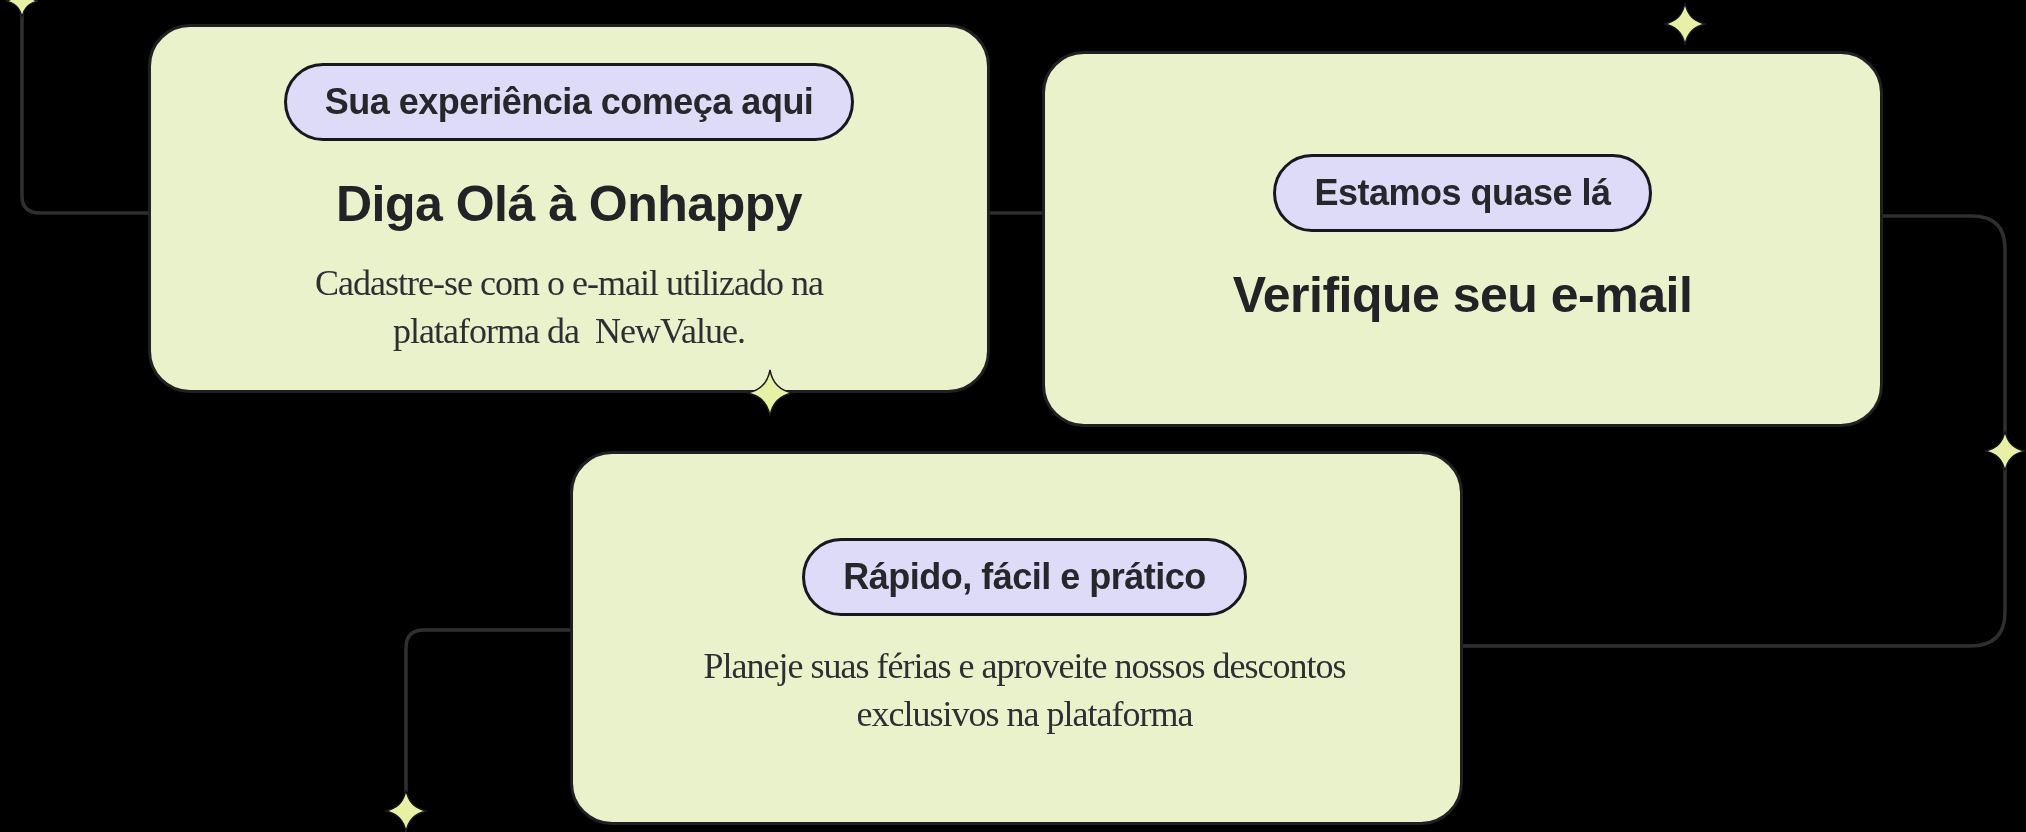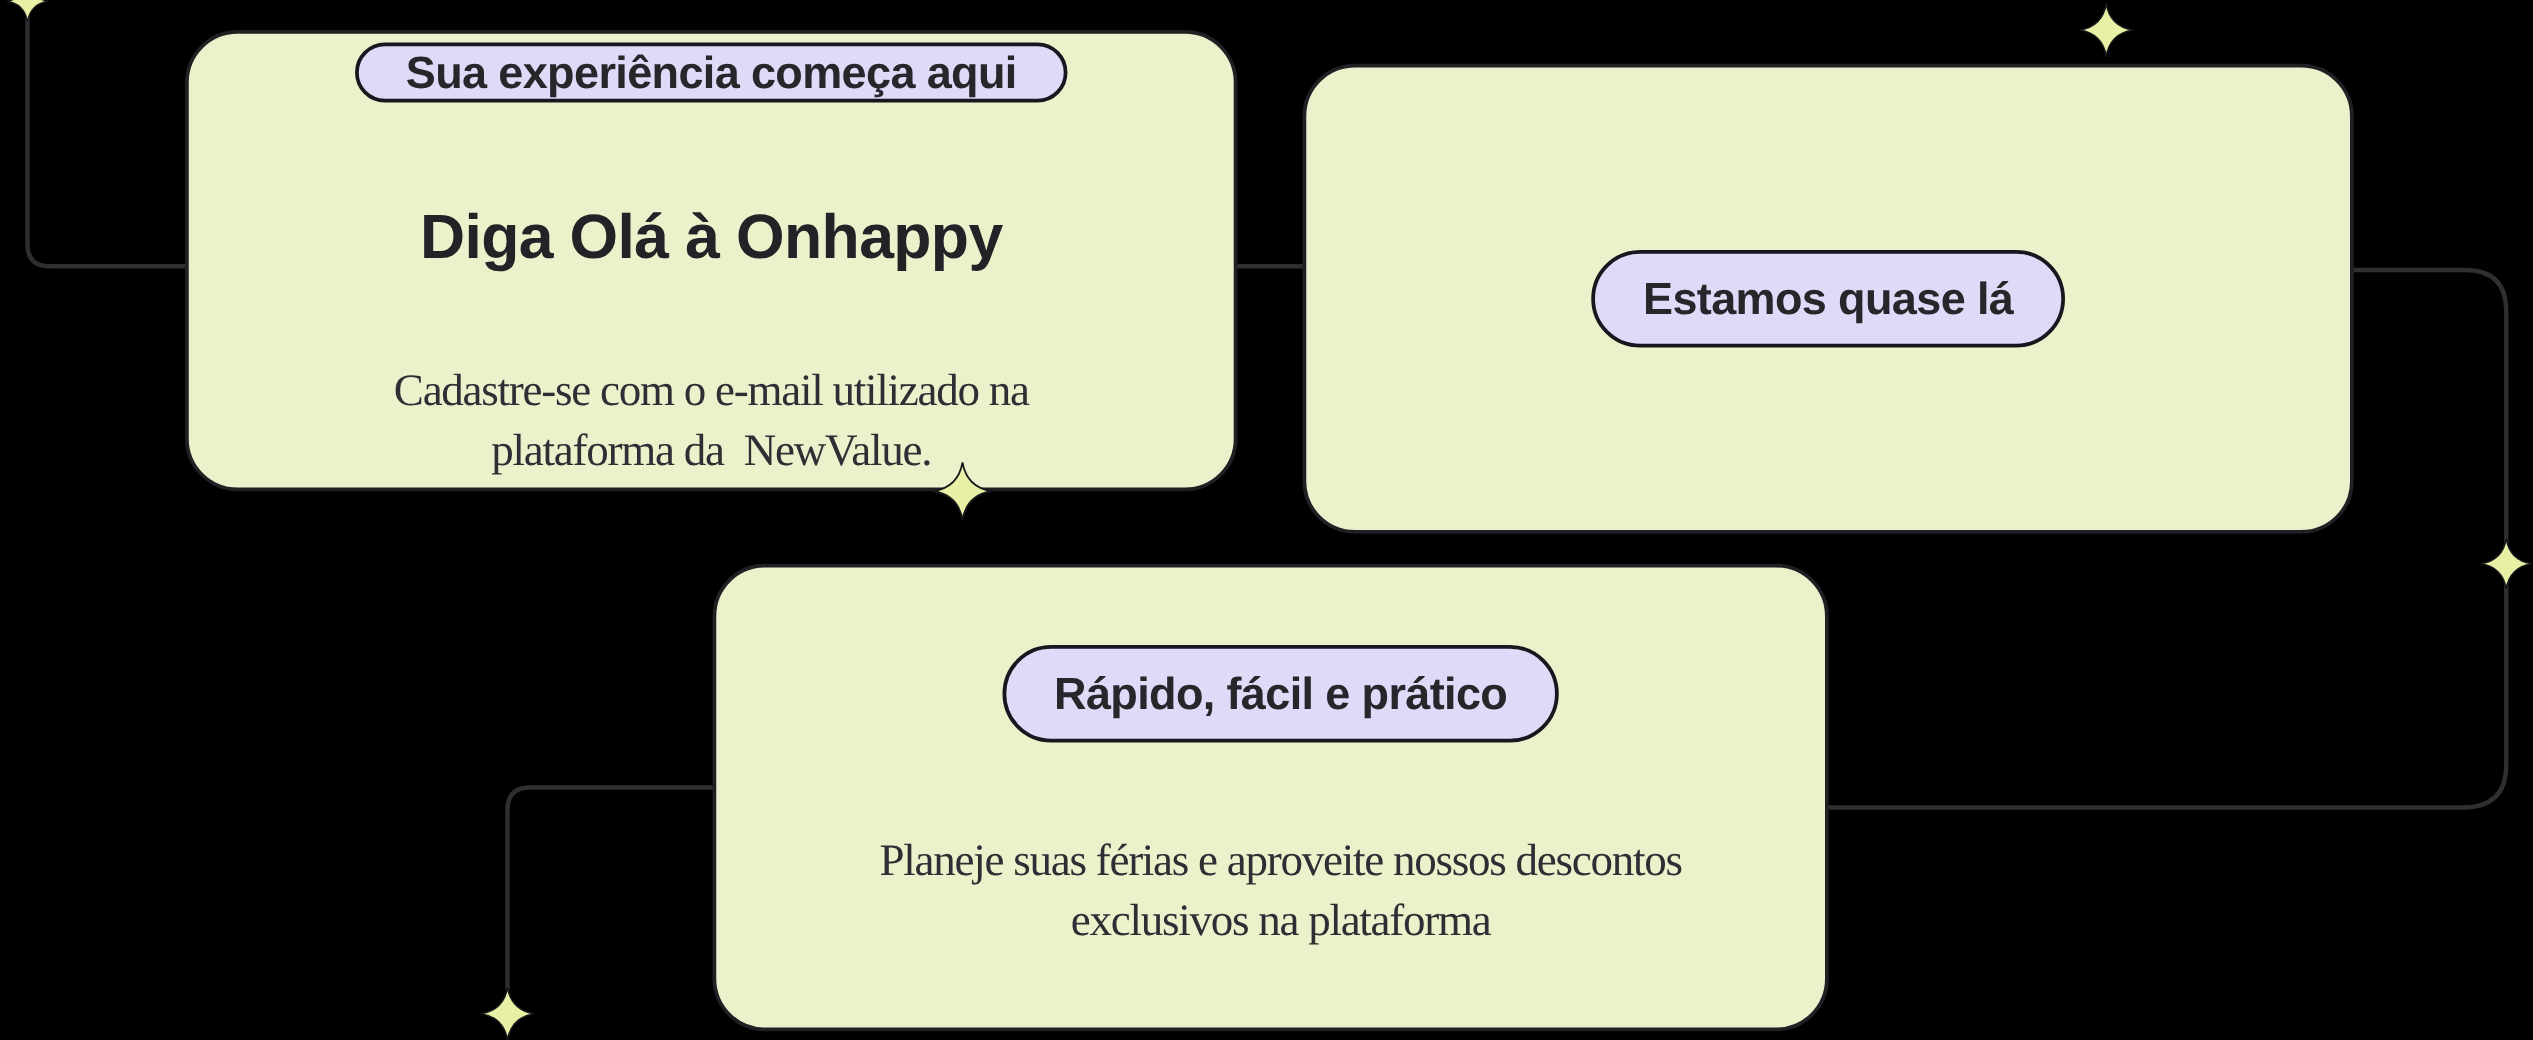"Sua experiência começa aqui" .card { gap: 44px -> none }
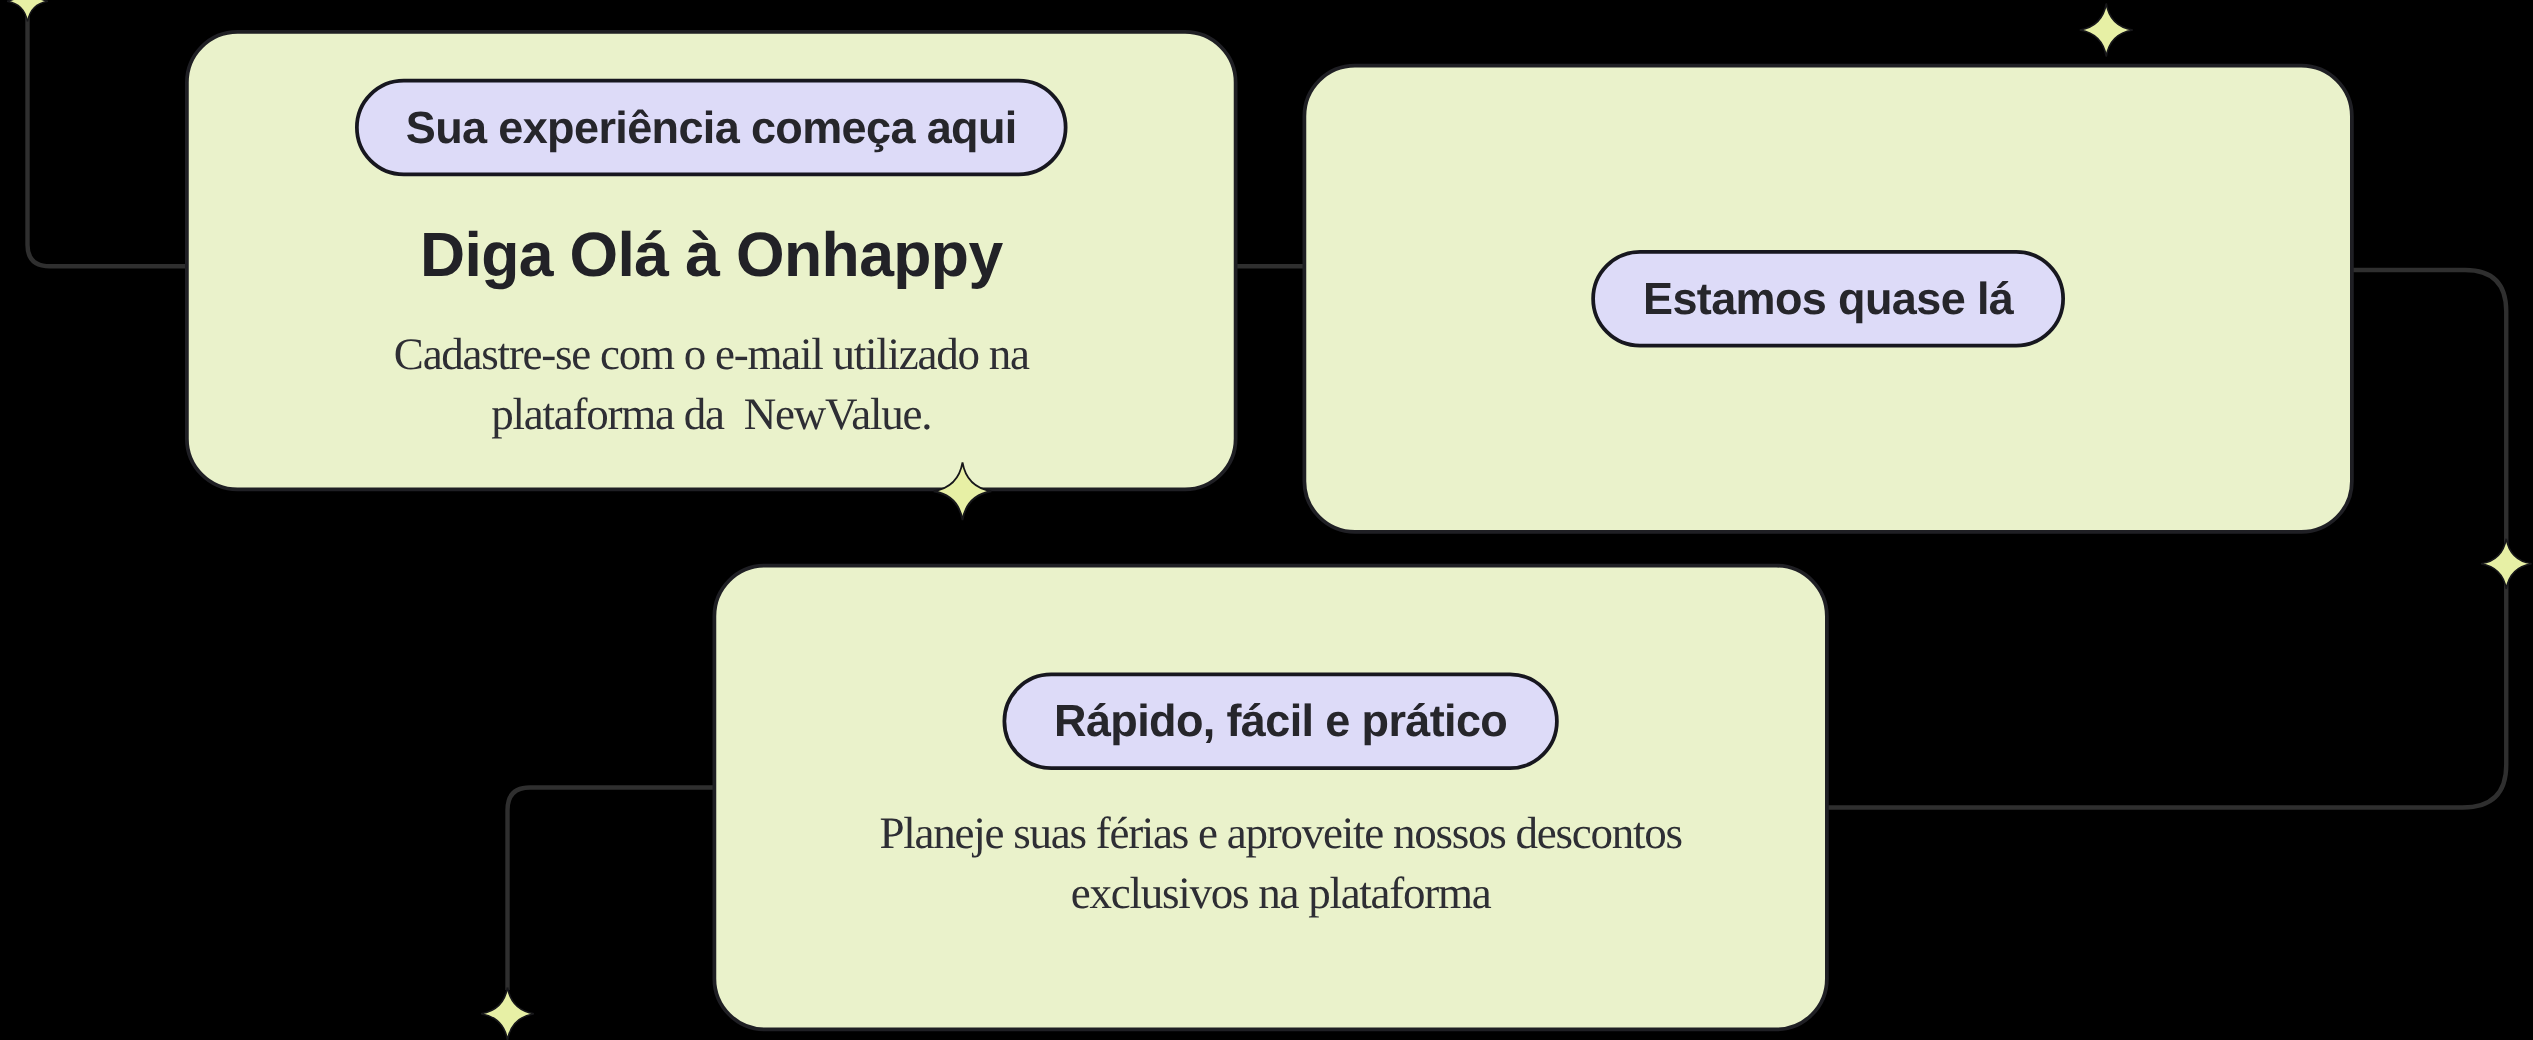"Verifique seu e-mail" h2.title { html: none -> <h2>Verifique seu e-mail</h2> }
